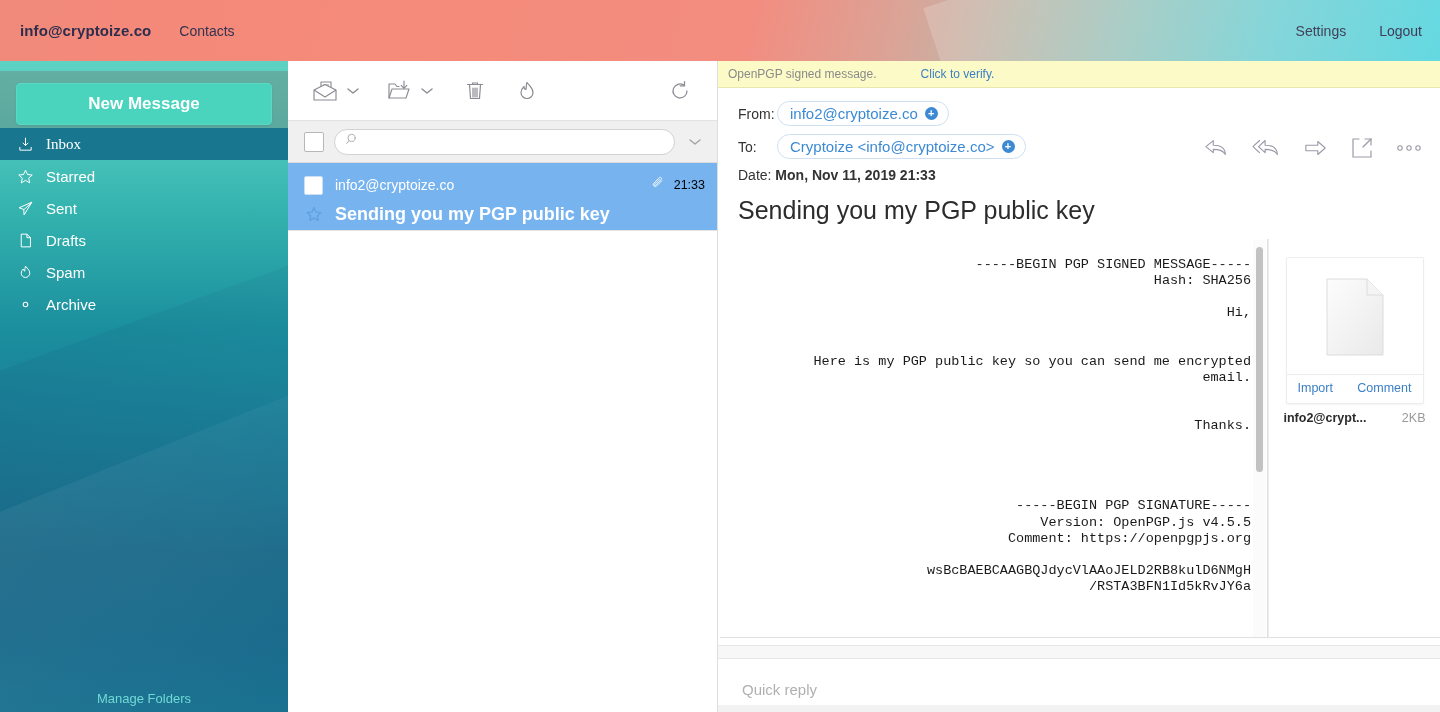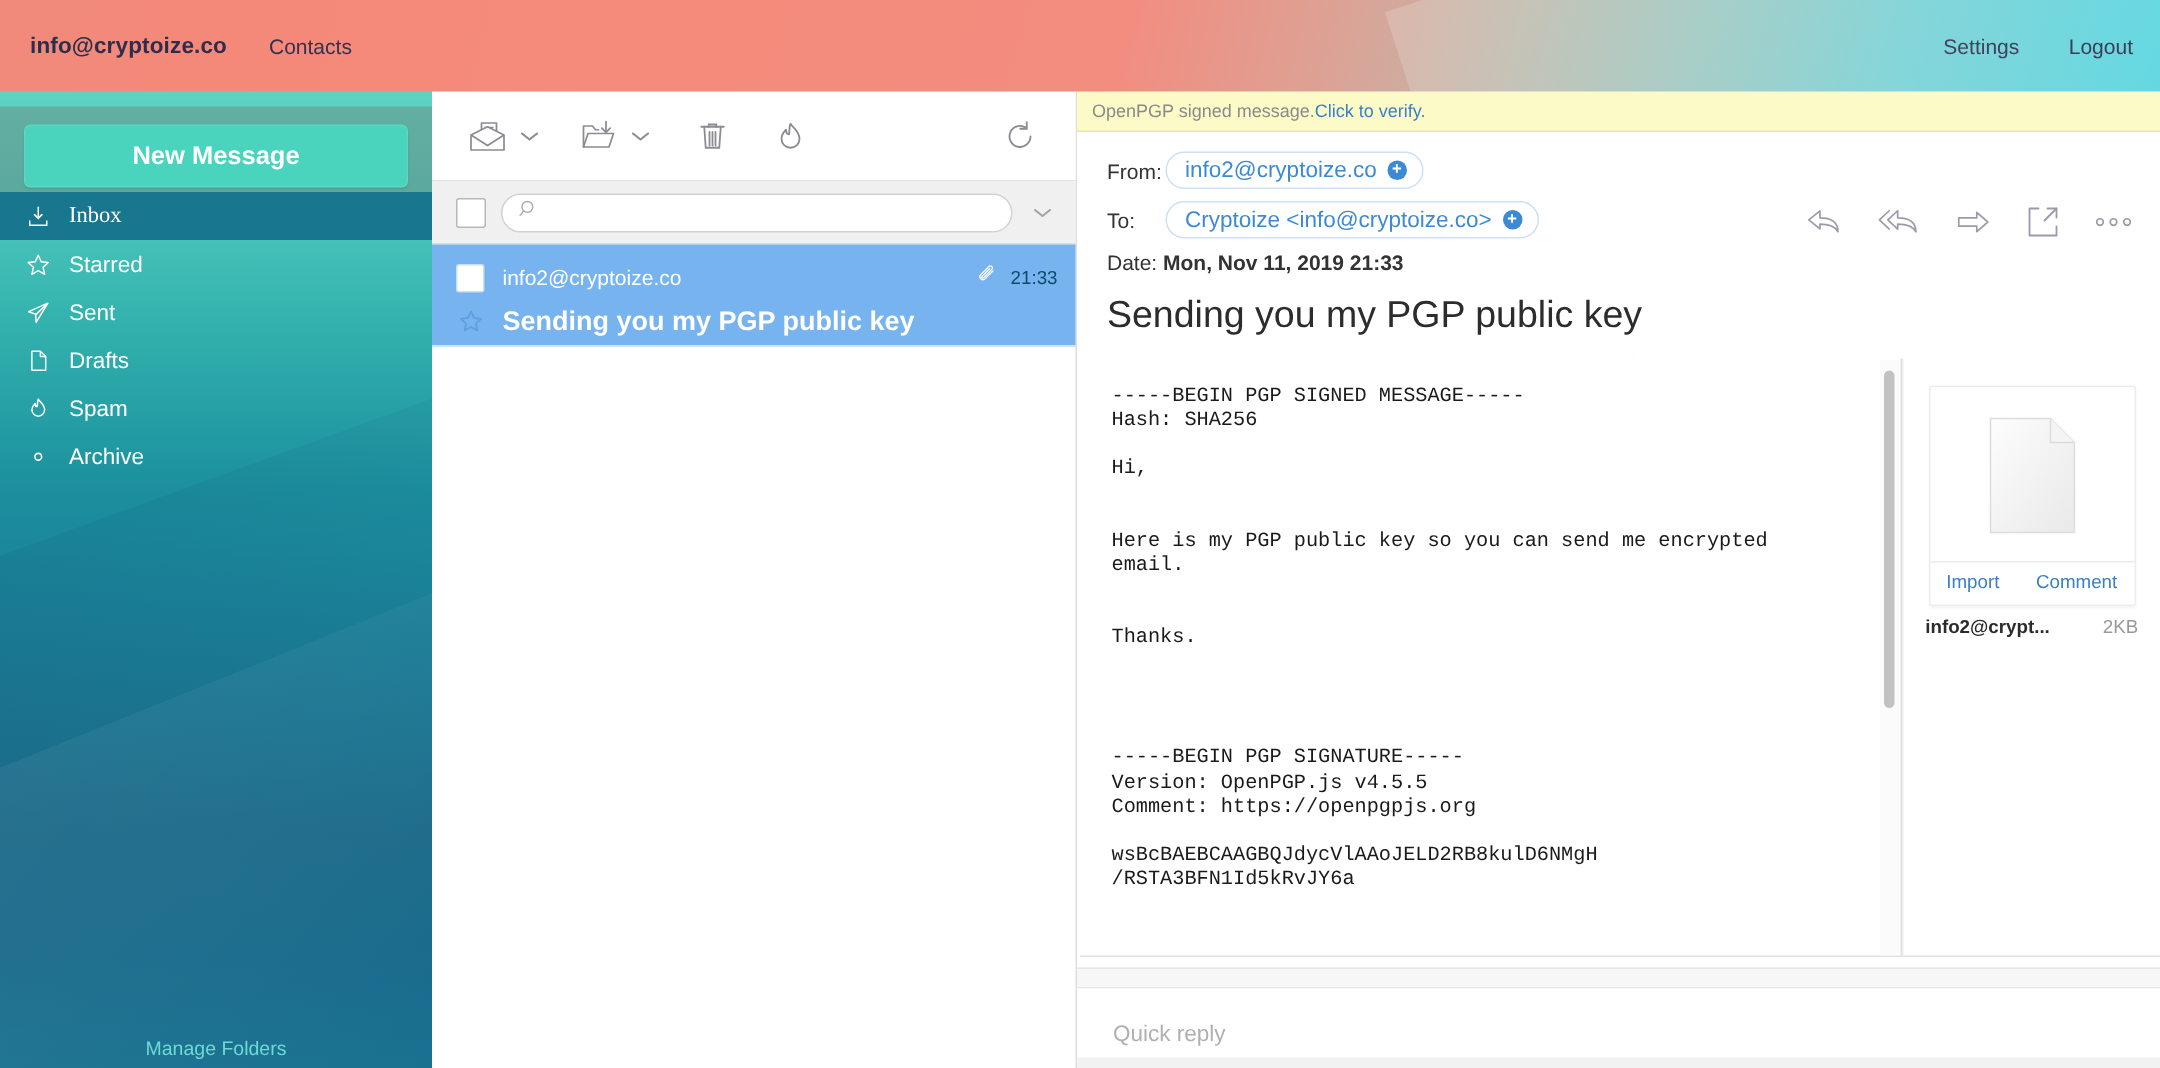"OpenPGP signed message." .pgp-banner { gap: 0 -> 20px }
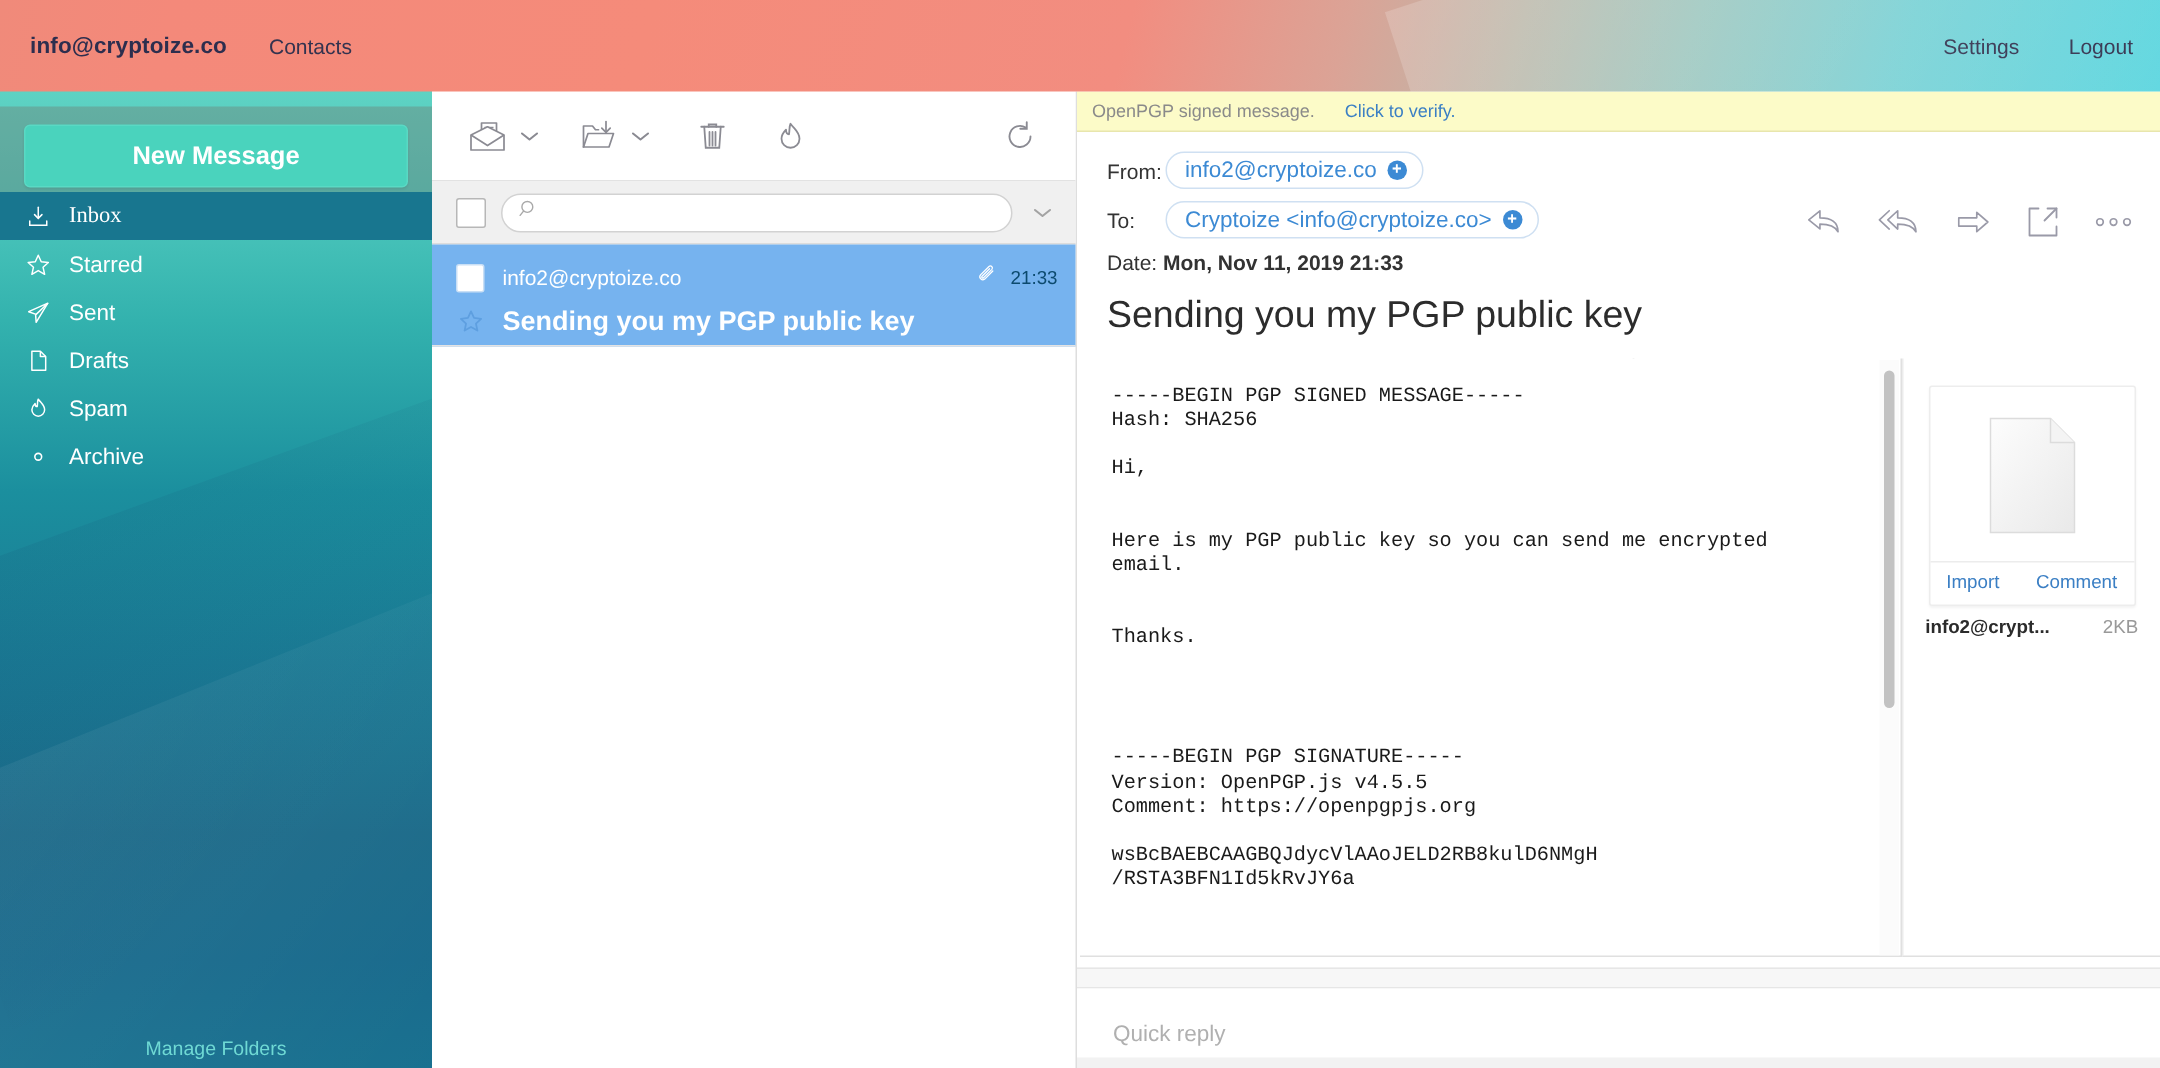"Click to verify." .pgp-banner .verify { margin-left: none -> 24px }
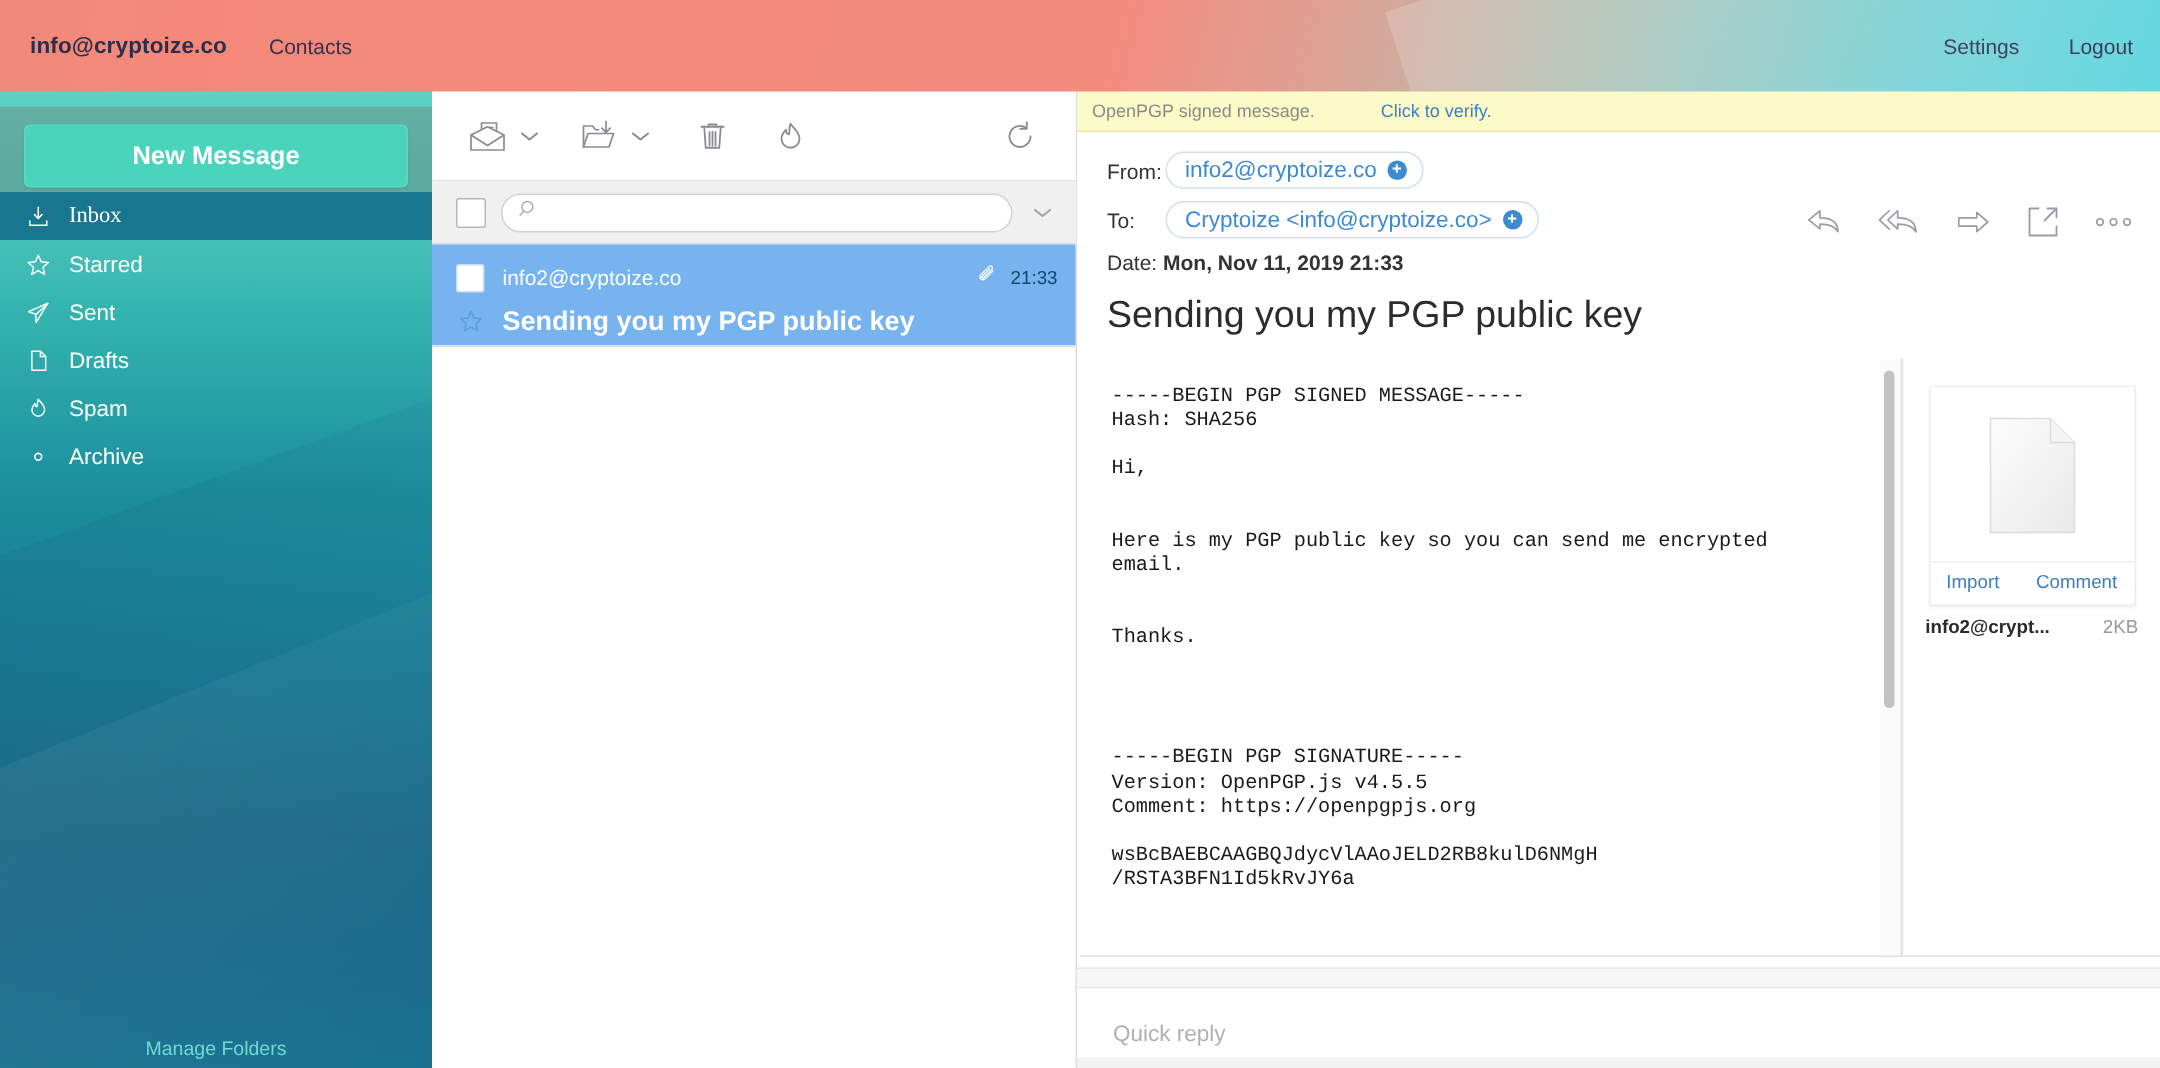"21:33" .mail-meta { color: #0c4a6e -> #000000 }
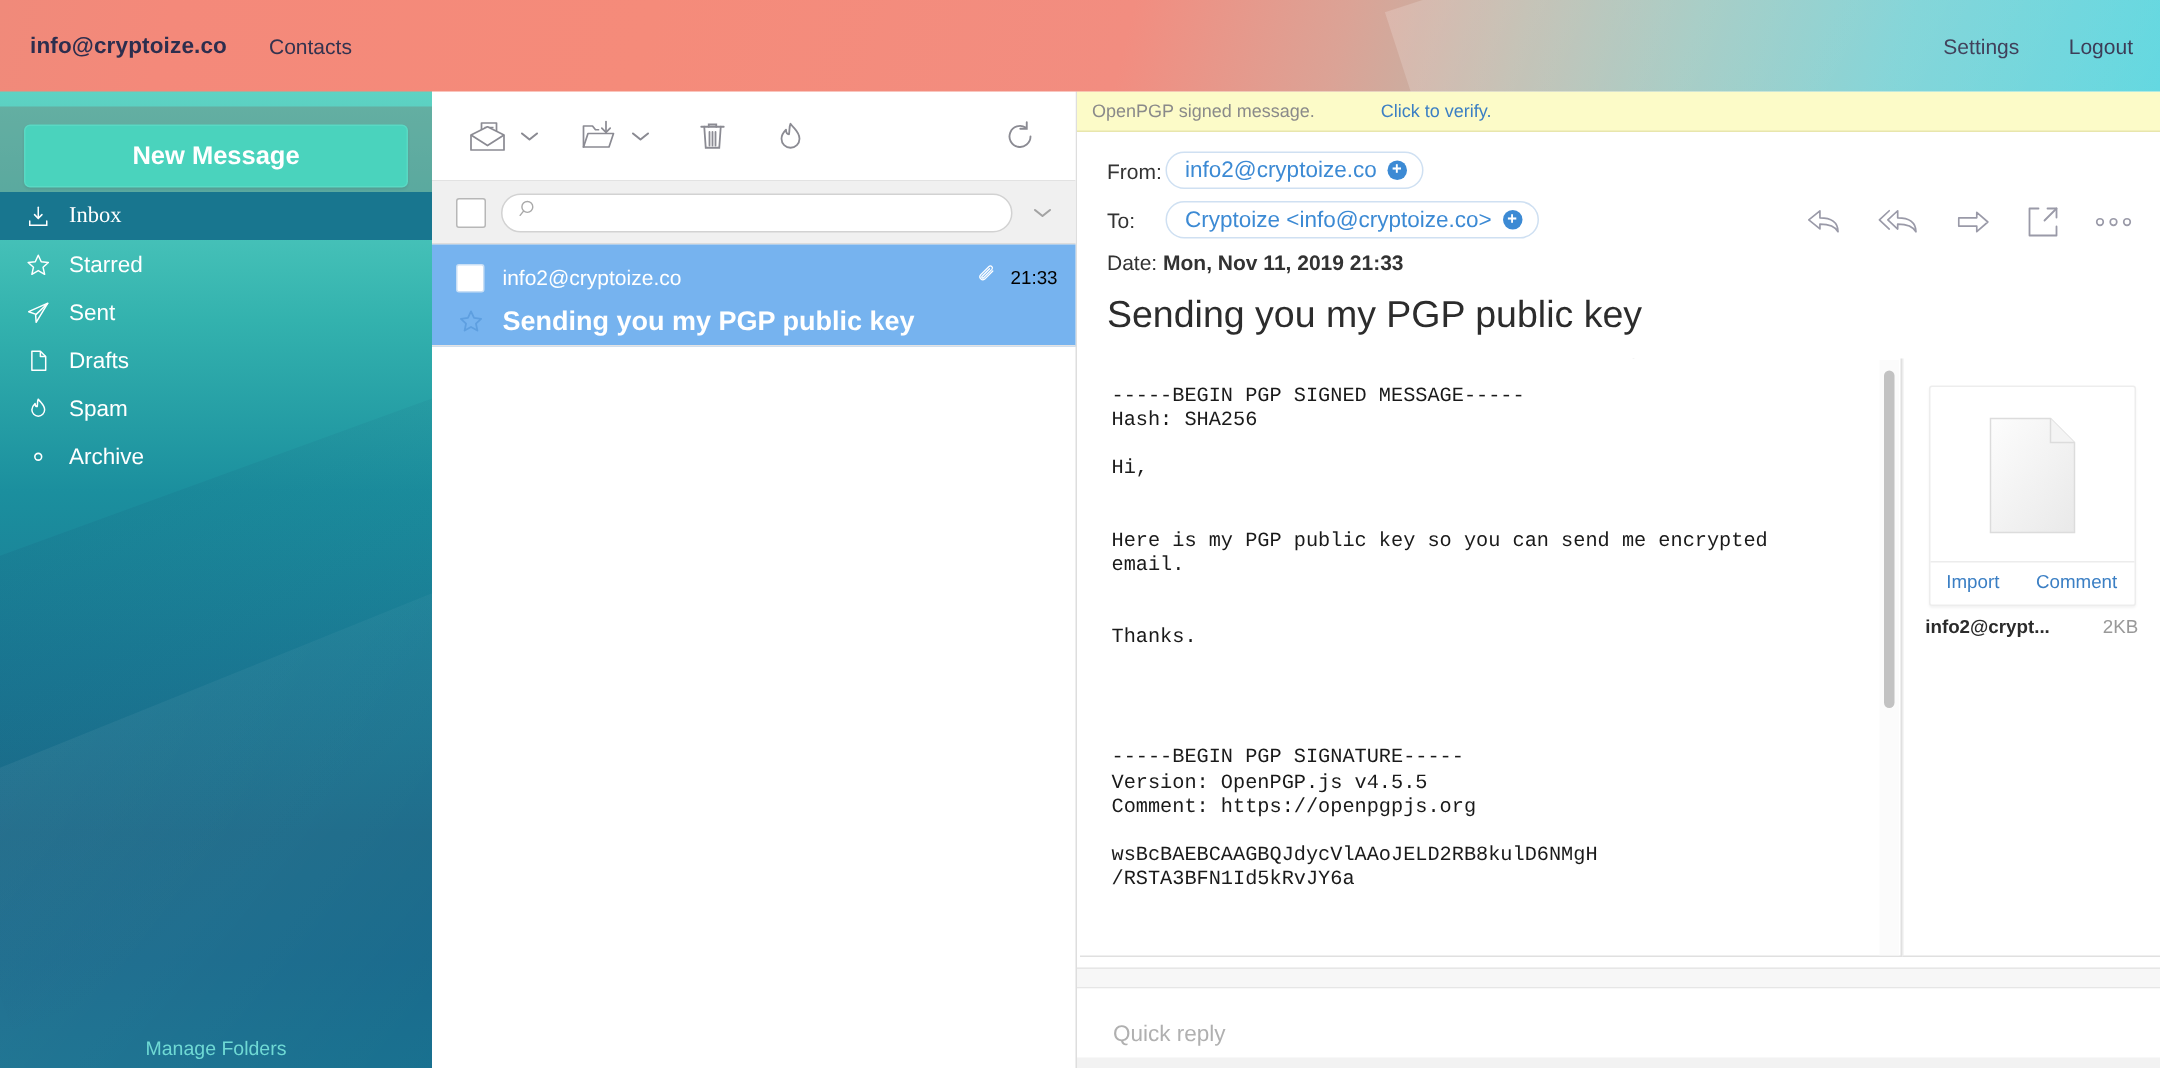"-----BEGIN PGP SIGNED MESSAGE-----" .body-inner { text-align: none -> right }
